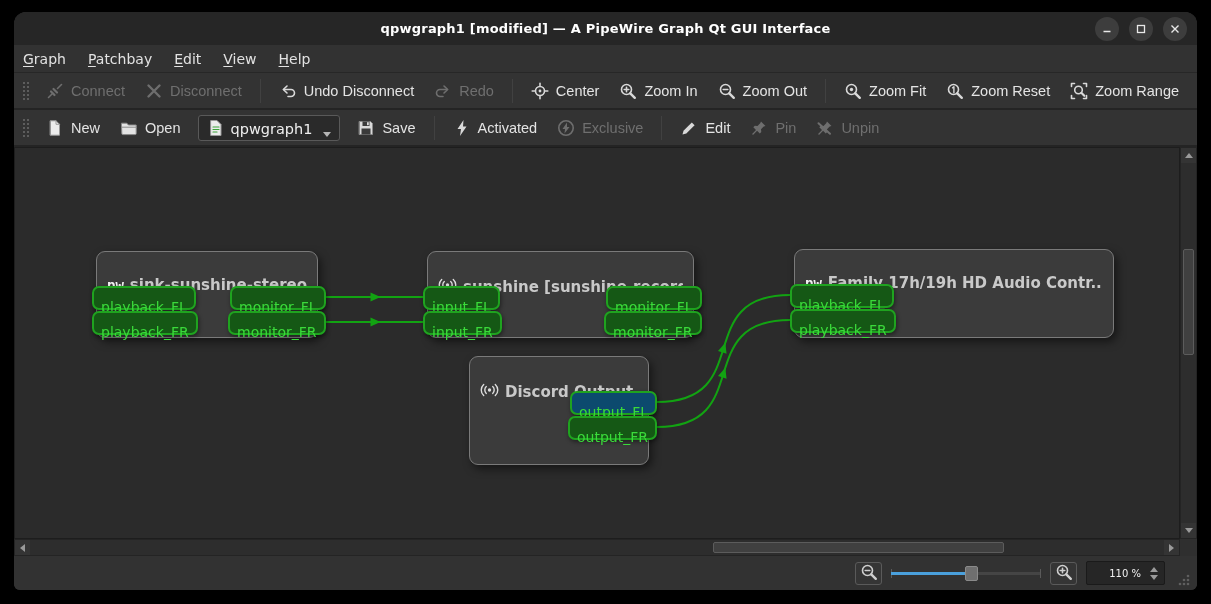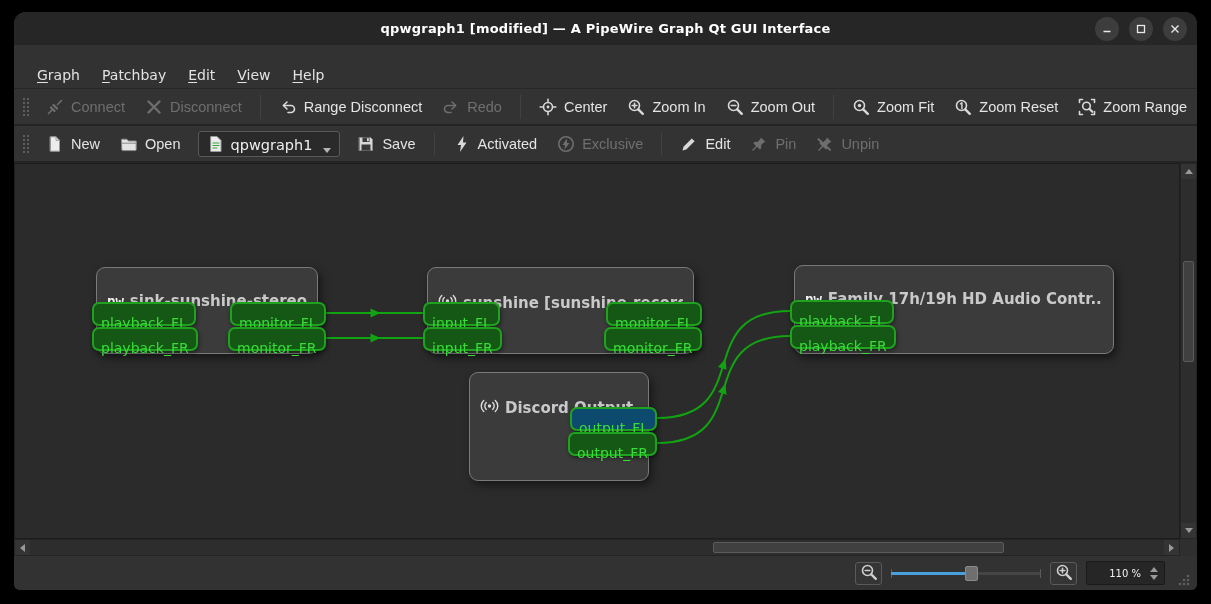"Graph" .menubar { margin-top: 16px -> none; padding-left: 14px -> none }
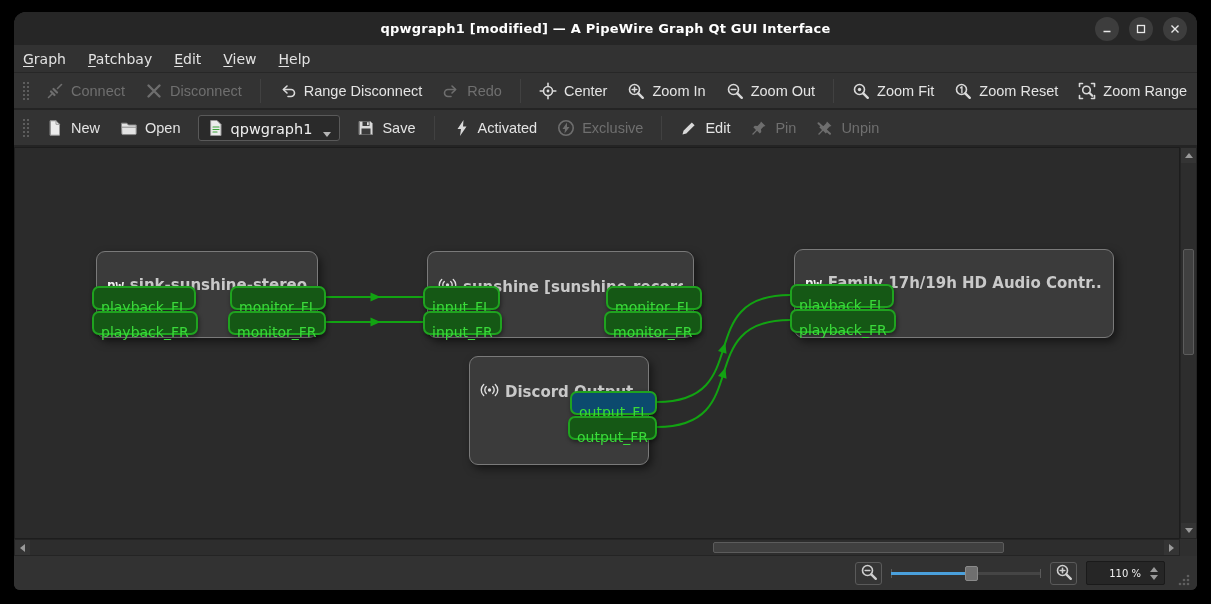"Range Disconnect" span.tb-label { text: Range -> Undo }
